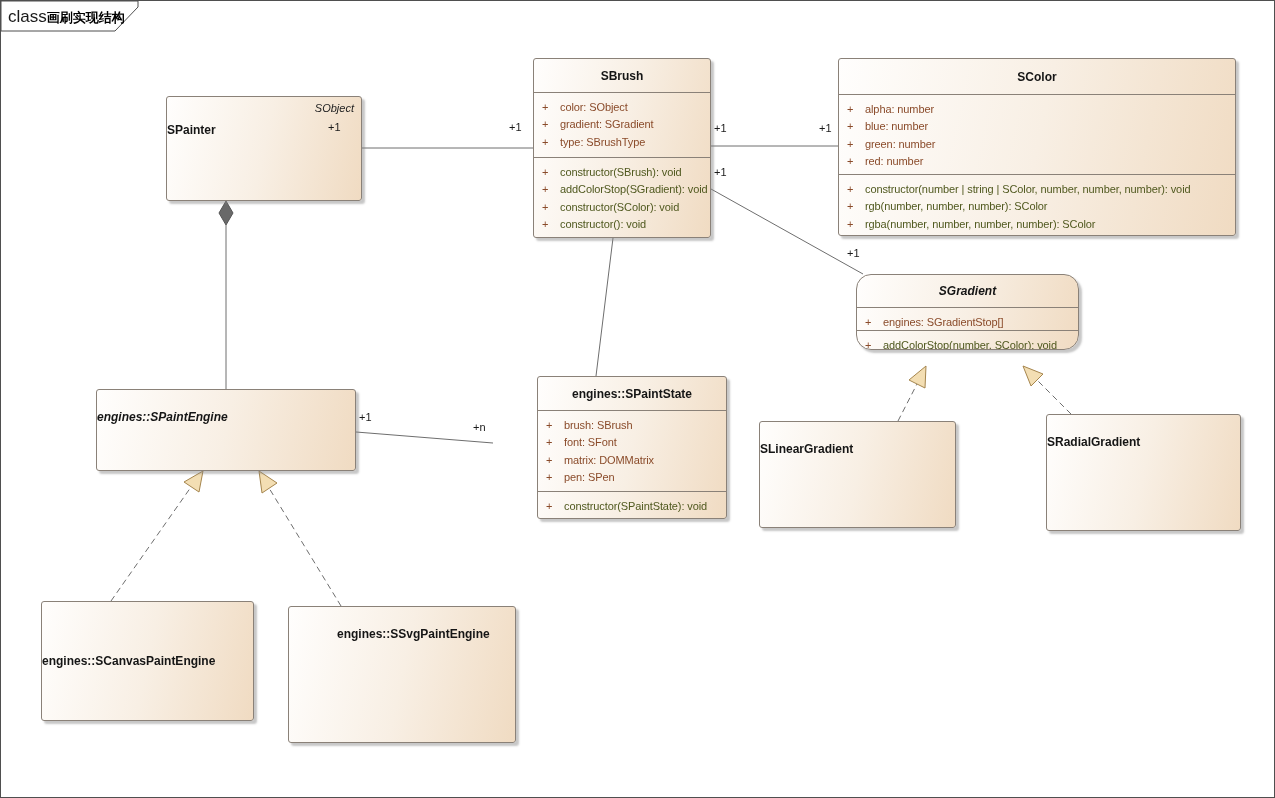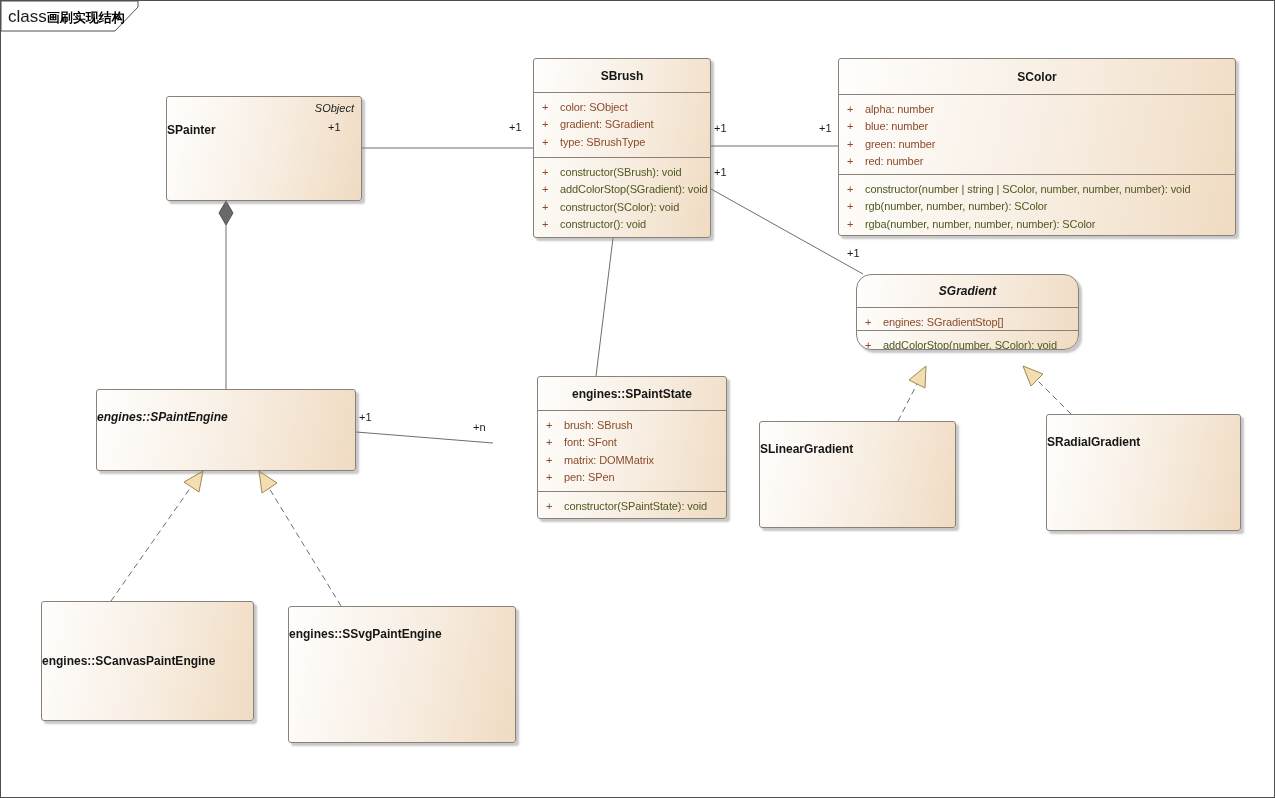"engines::SSvgPaintEngine" div.cls { padding-left: none -> 48px }
